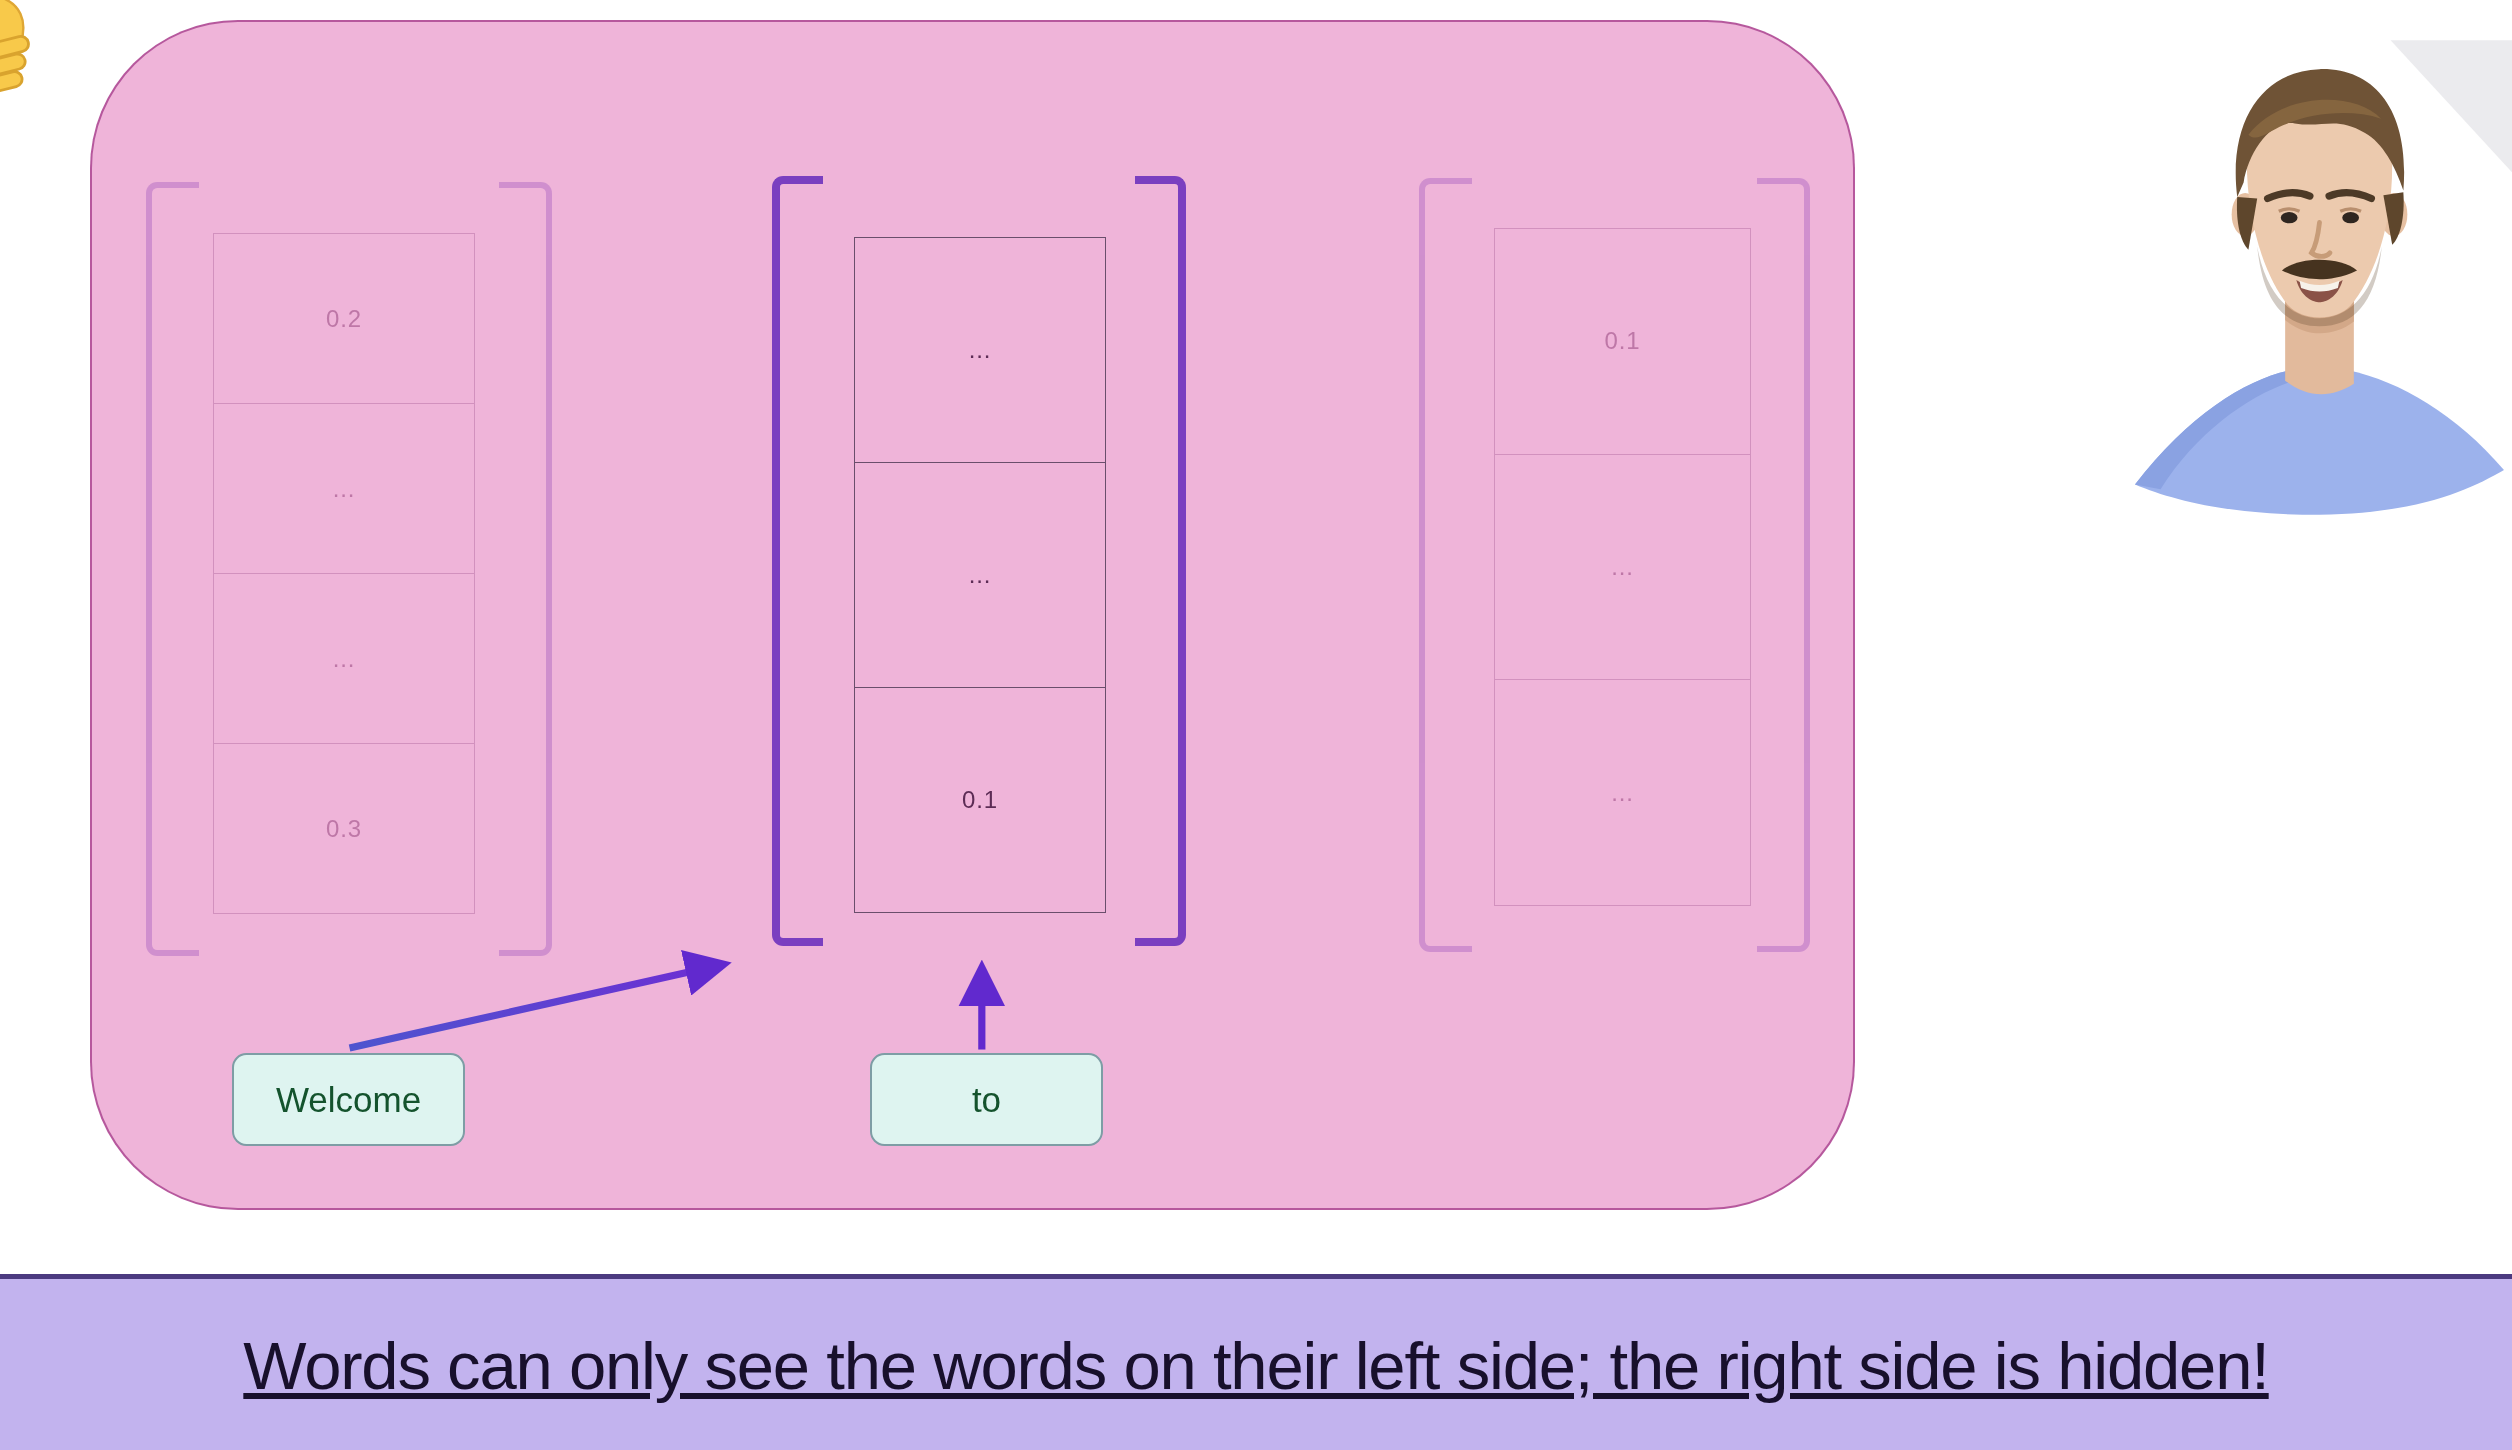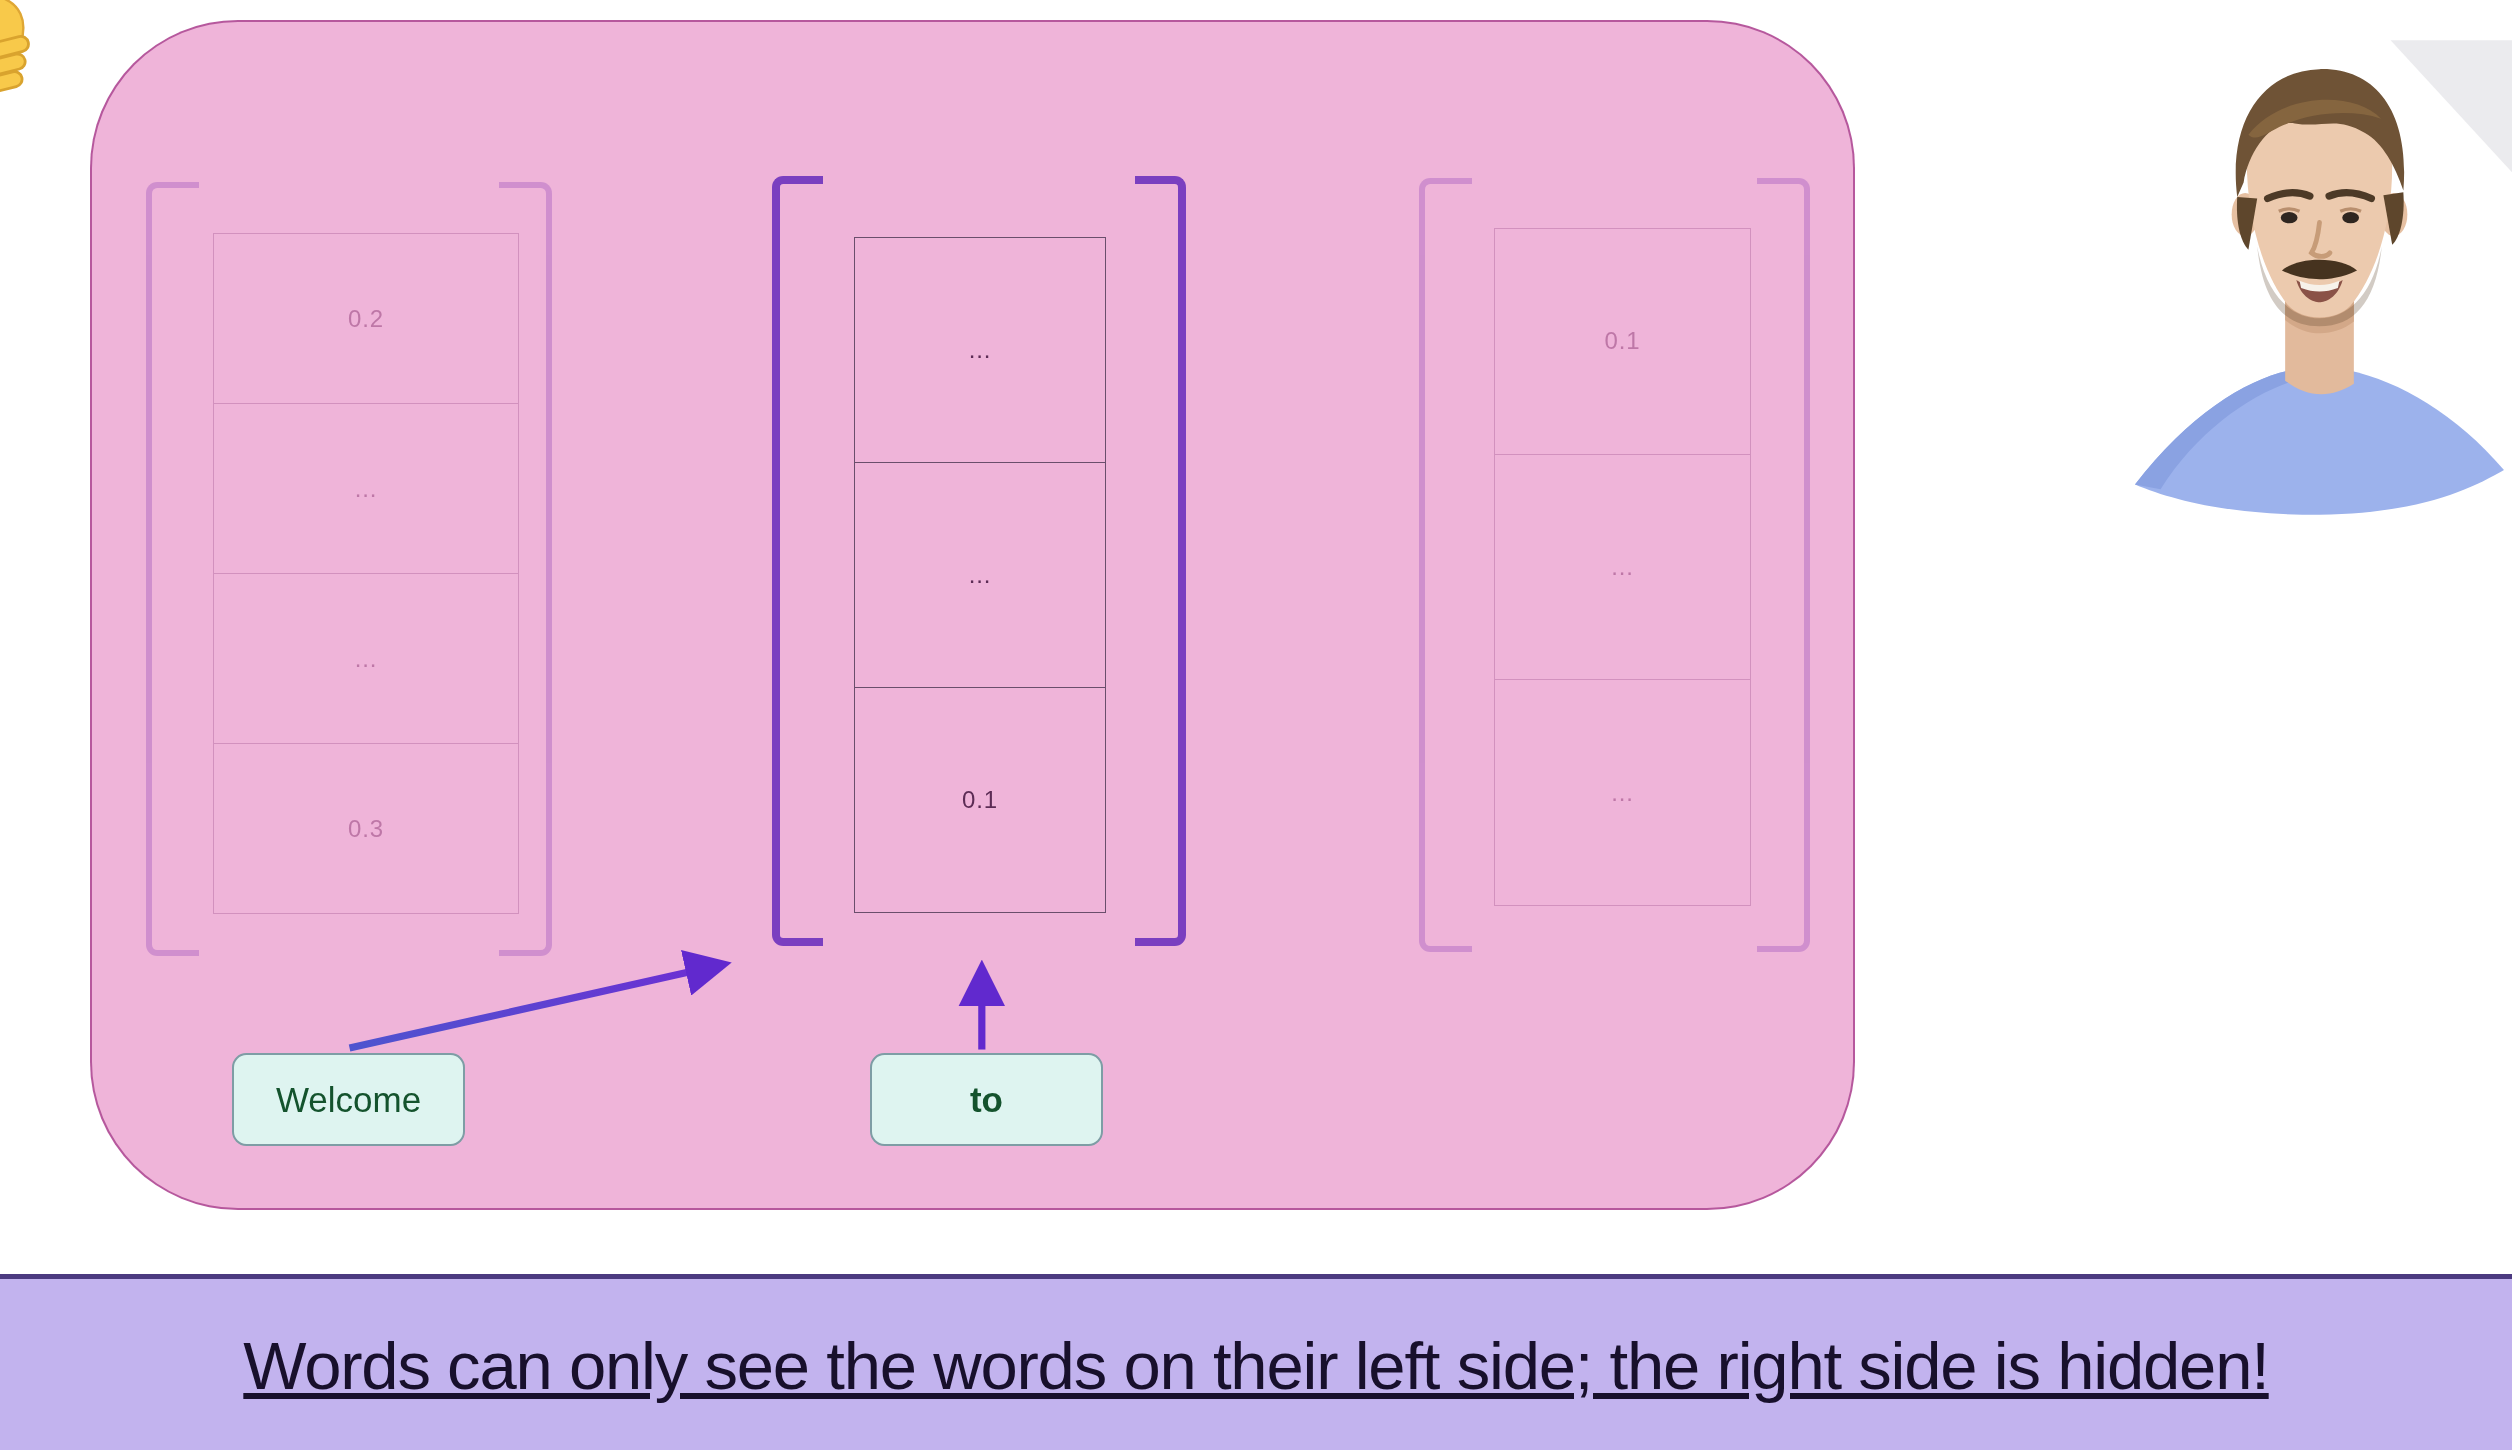"0.2" div.cellcol { width: 306px -> 262px }
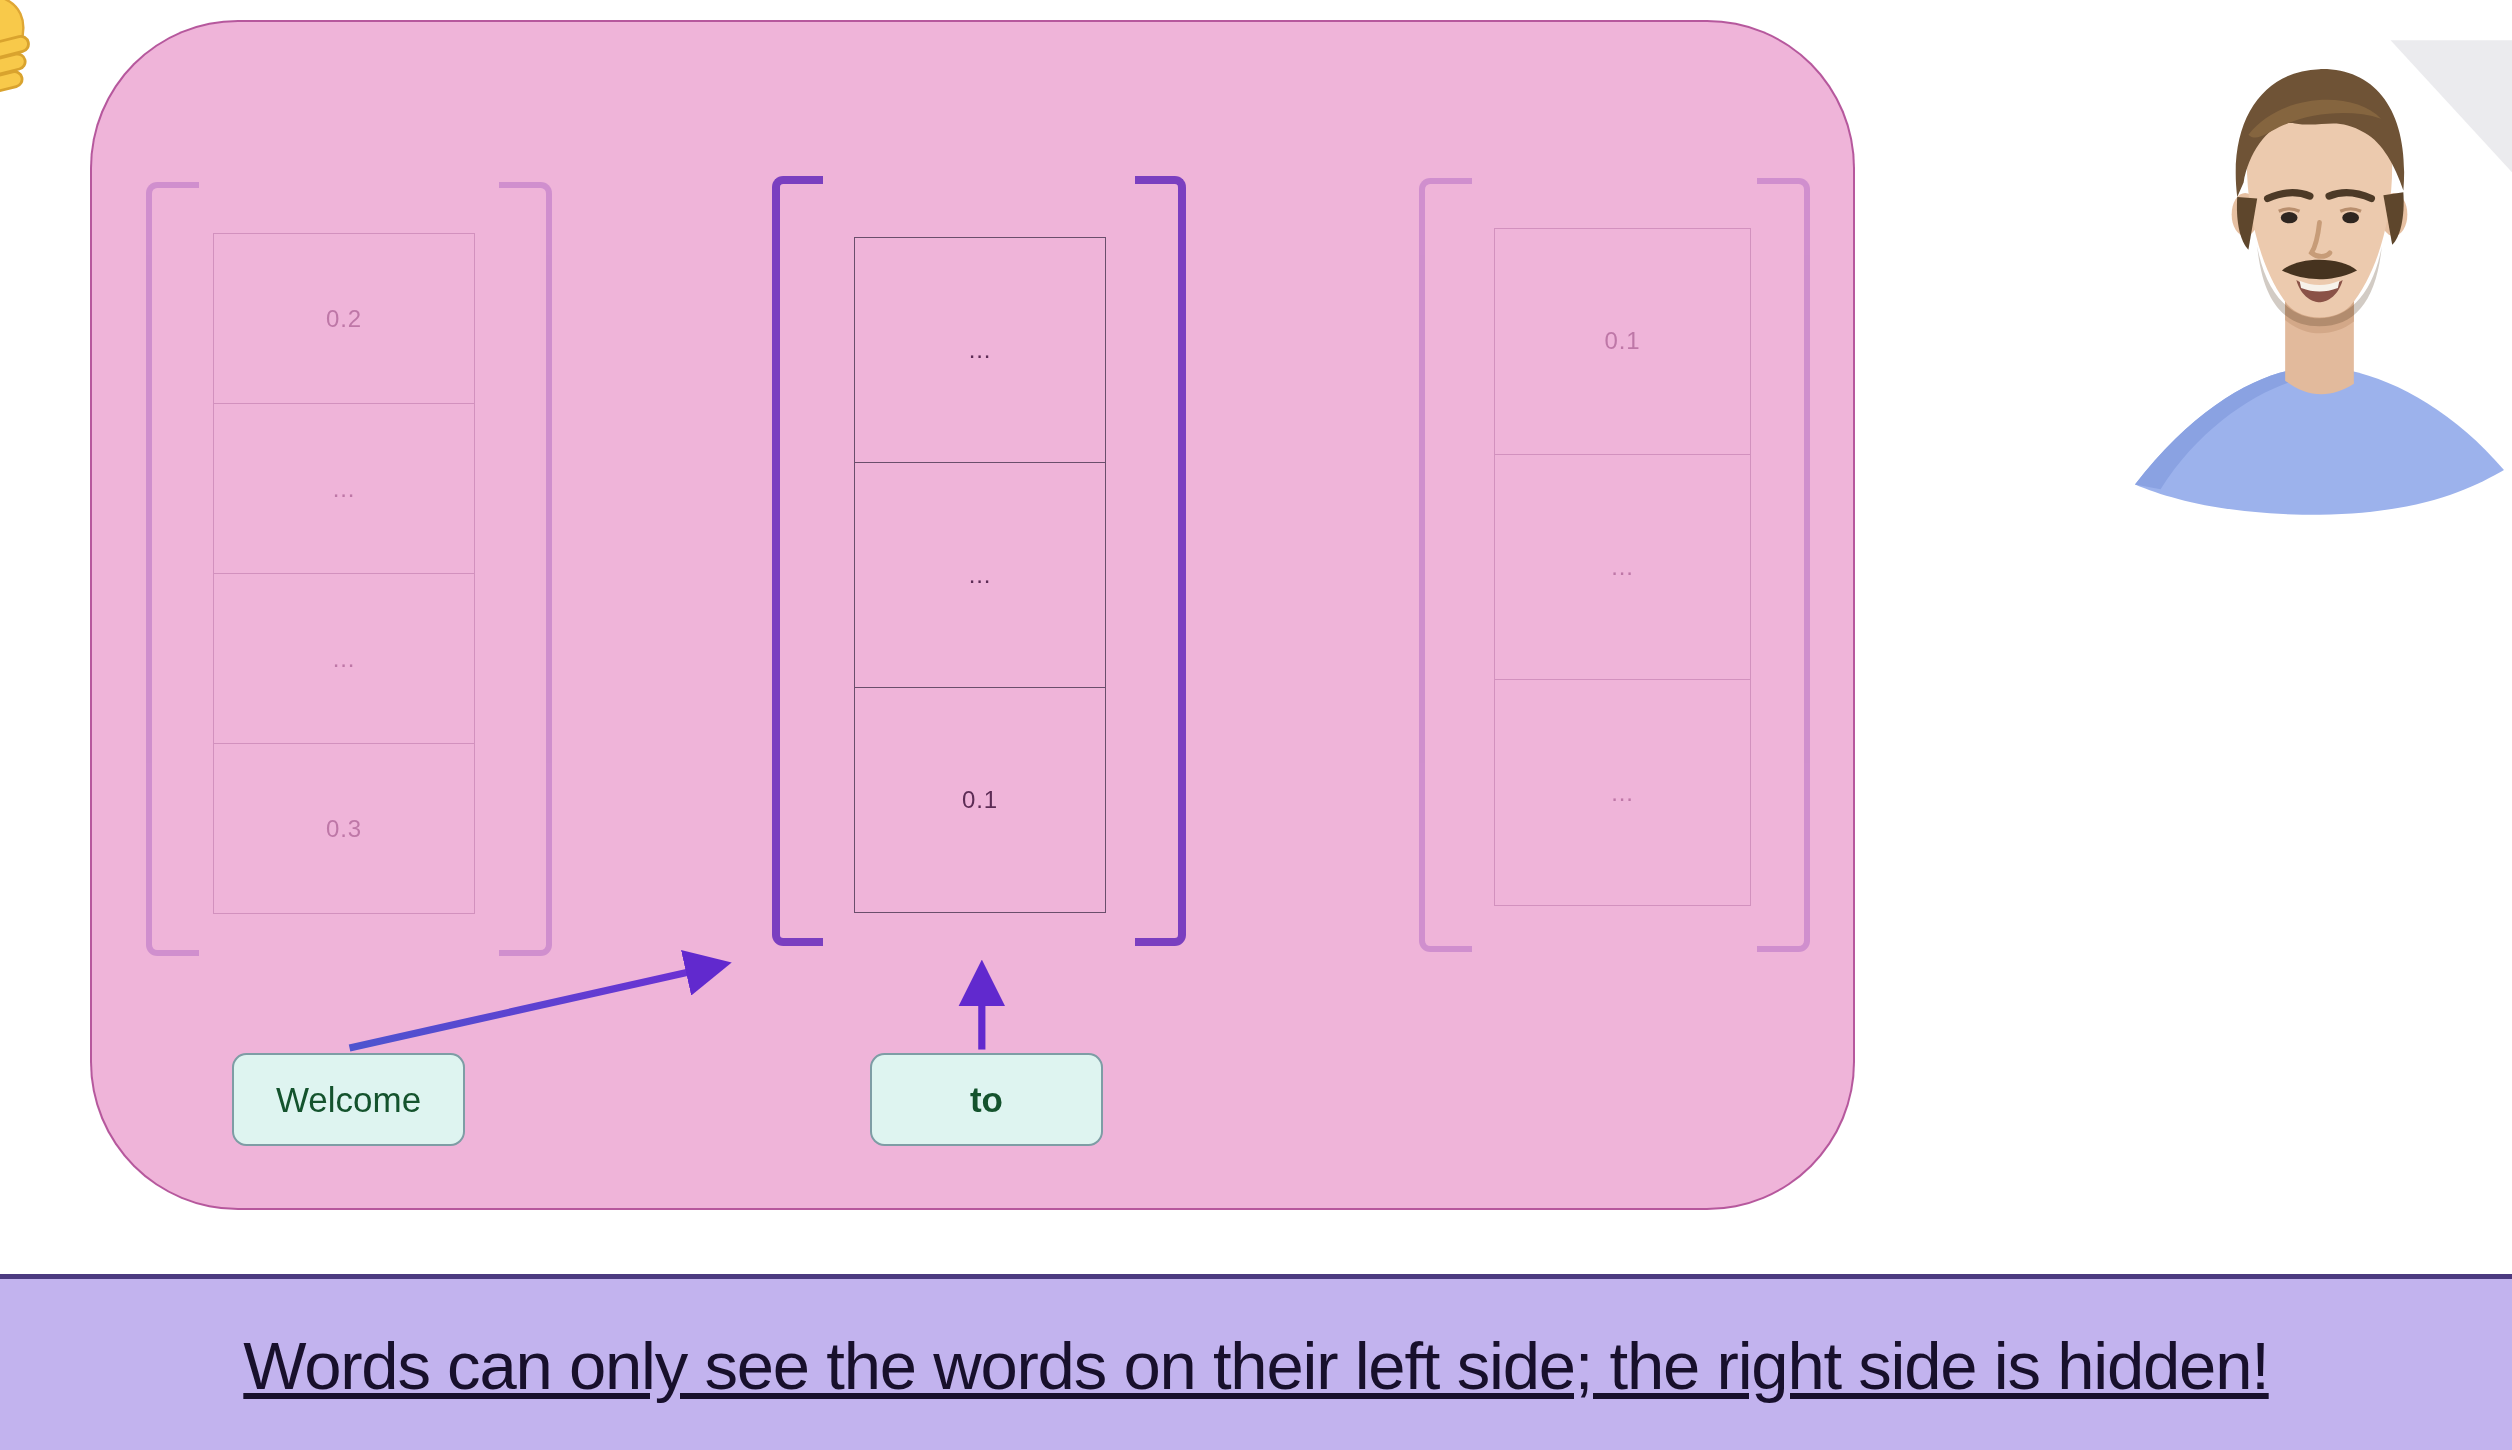"to" div.word-box { font-weight: bold -> none }
